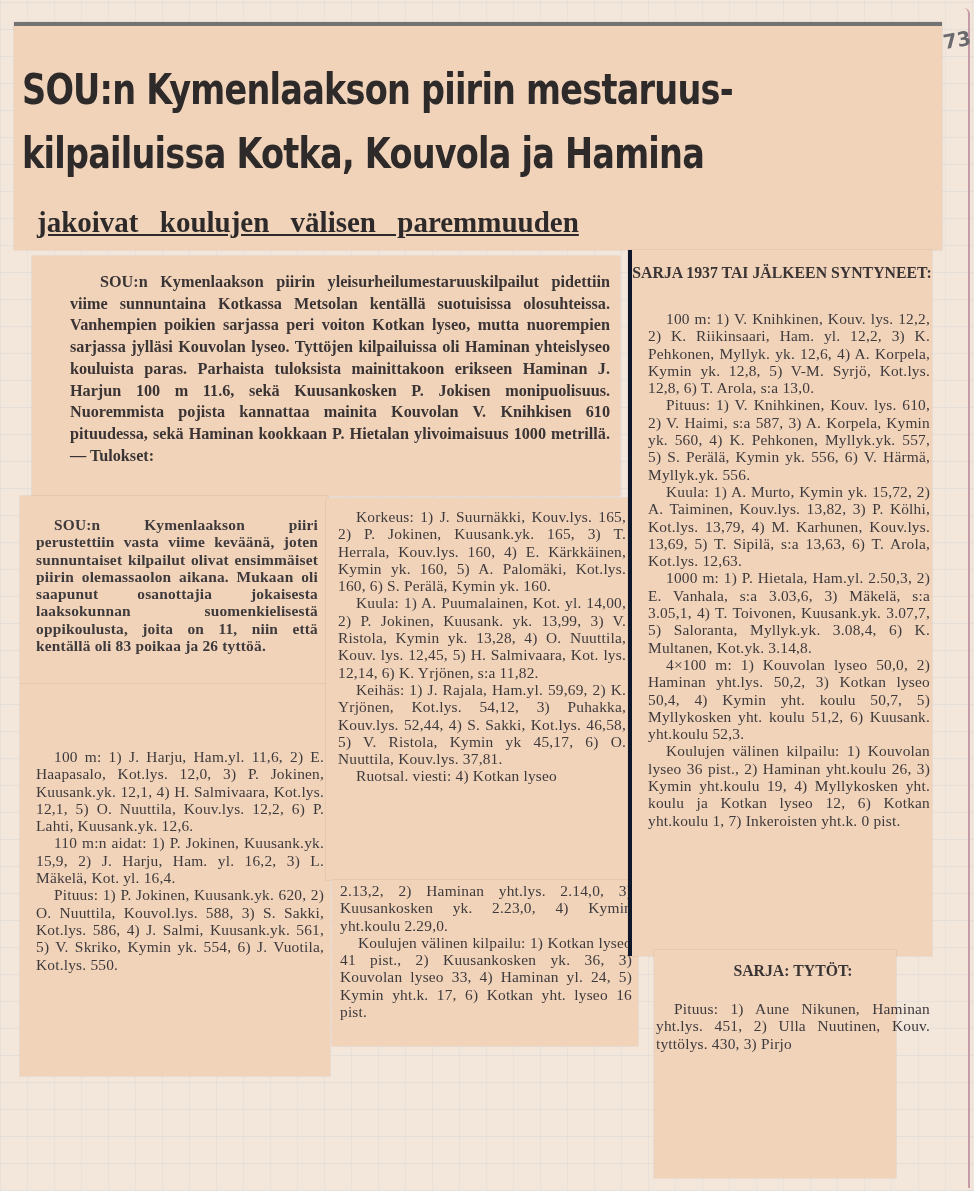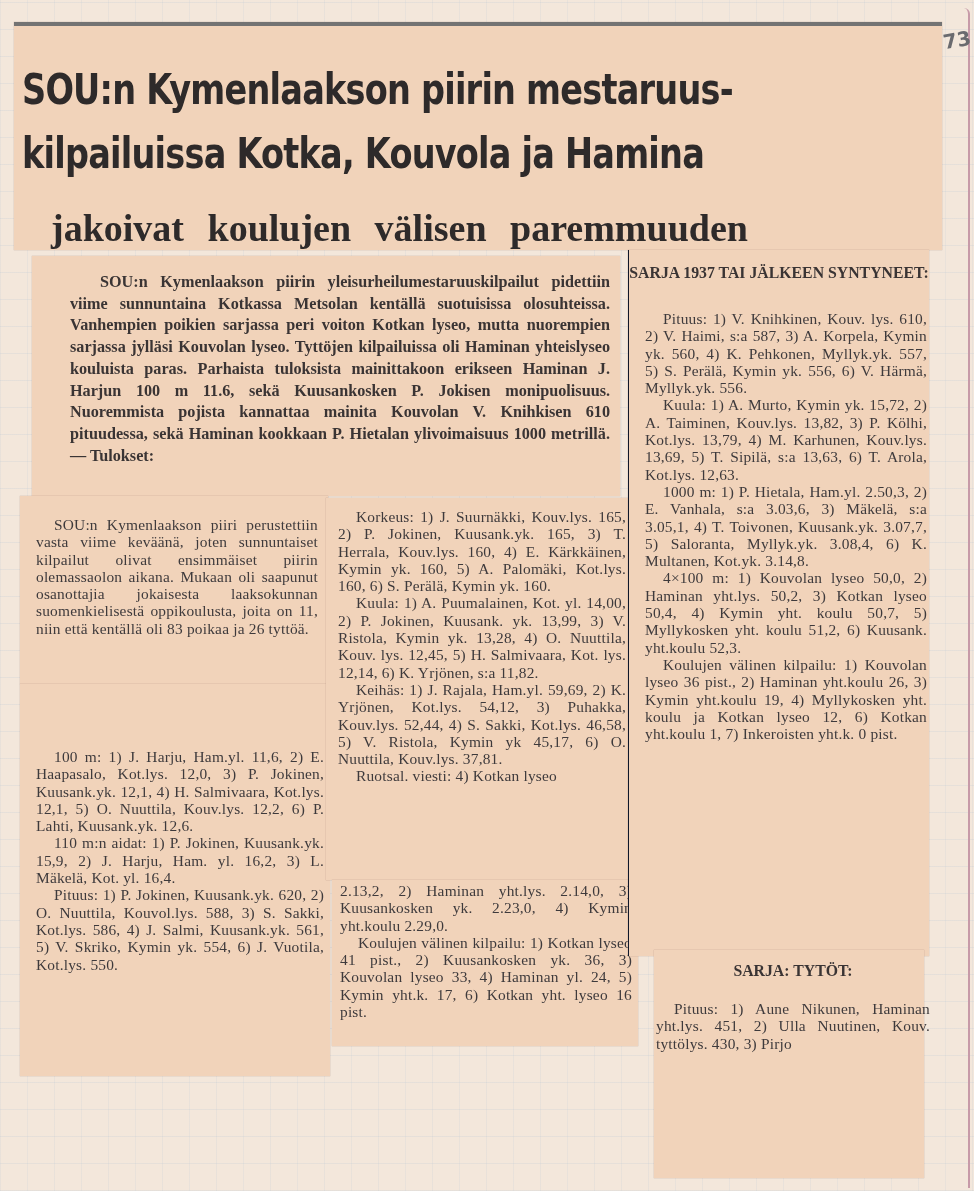"jakoivat koulujen välisen paremmuuden" .hl3 { font-size: 38px -> 29px; left: 37px -> 23px; text-decoration: none -> underline }
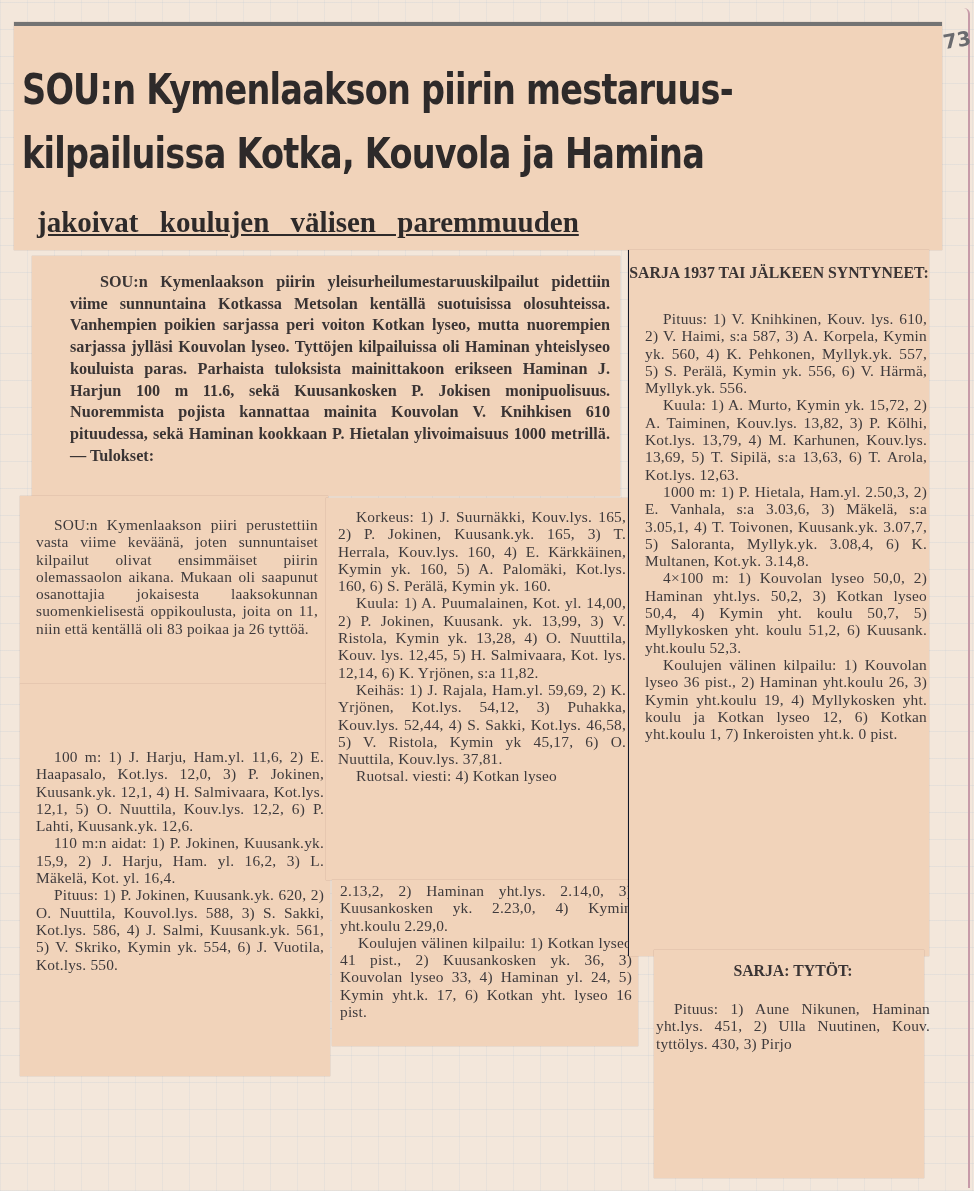"SARJA 1937 TAI JÄLKEEN SYNTYNEET:" .c3a { border-left: 1px solid #0f172a -> 4px solid #0f172a }
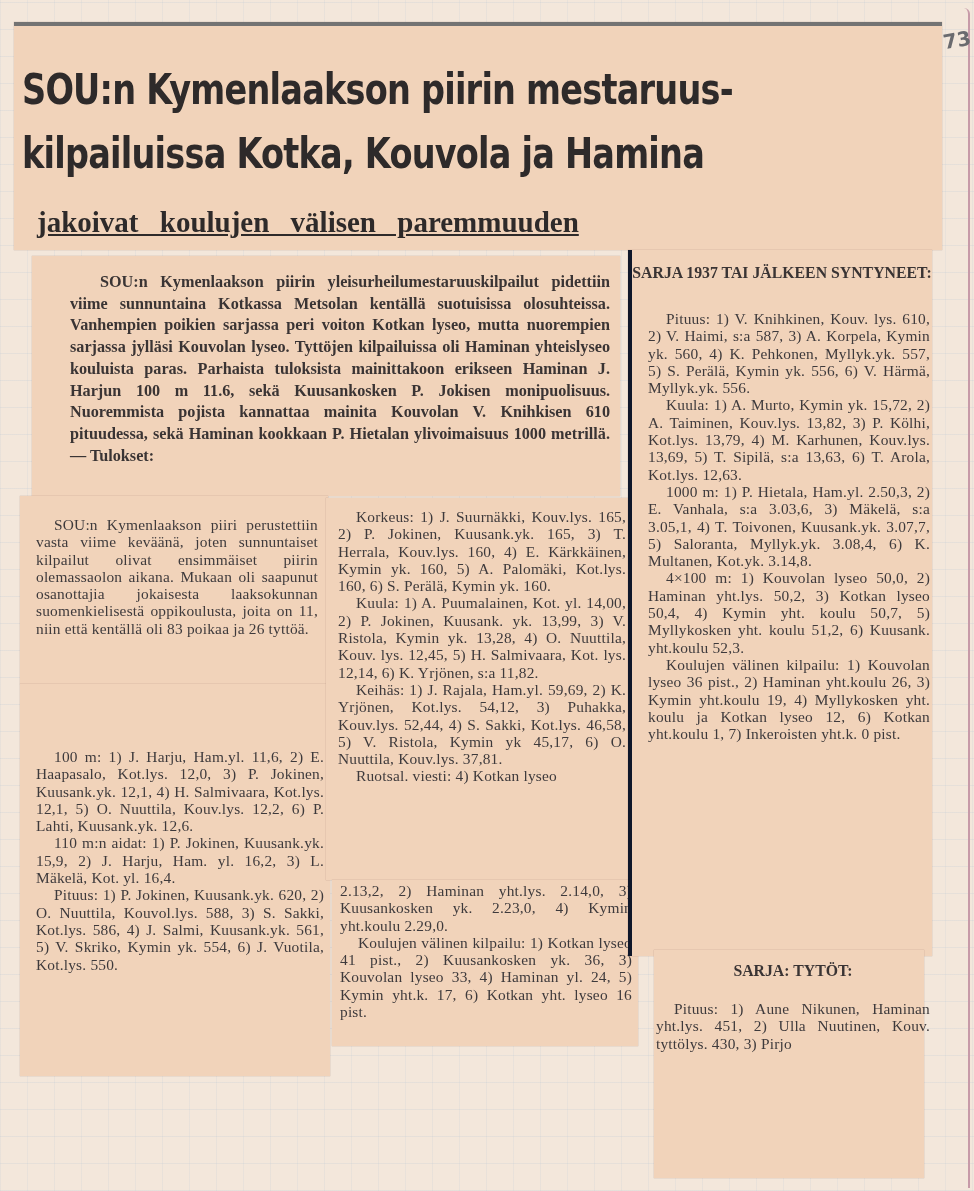"100 m: 1) V. Knihkinen," p { html: none -> <p>100 m: 1) V. Knihkinen, Kouv. lys. 12,2, 2) K. Riikinsaari, Ham. yl. 12,2, 3) K. Pehkonen, Myllyk. yk. 12,6, 4) A. Korpela, Kymin yk. 12,8, 5) V-M. Syrjö, Kot.lys. 12,8, 6) T. Arola, s:a 13,0.</p> }
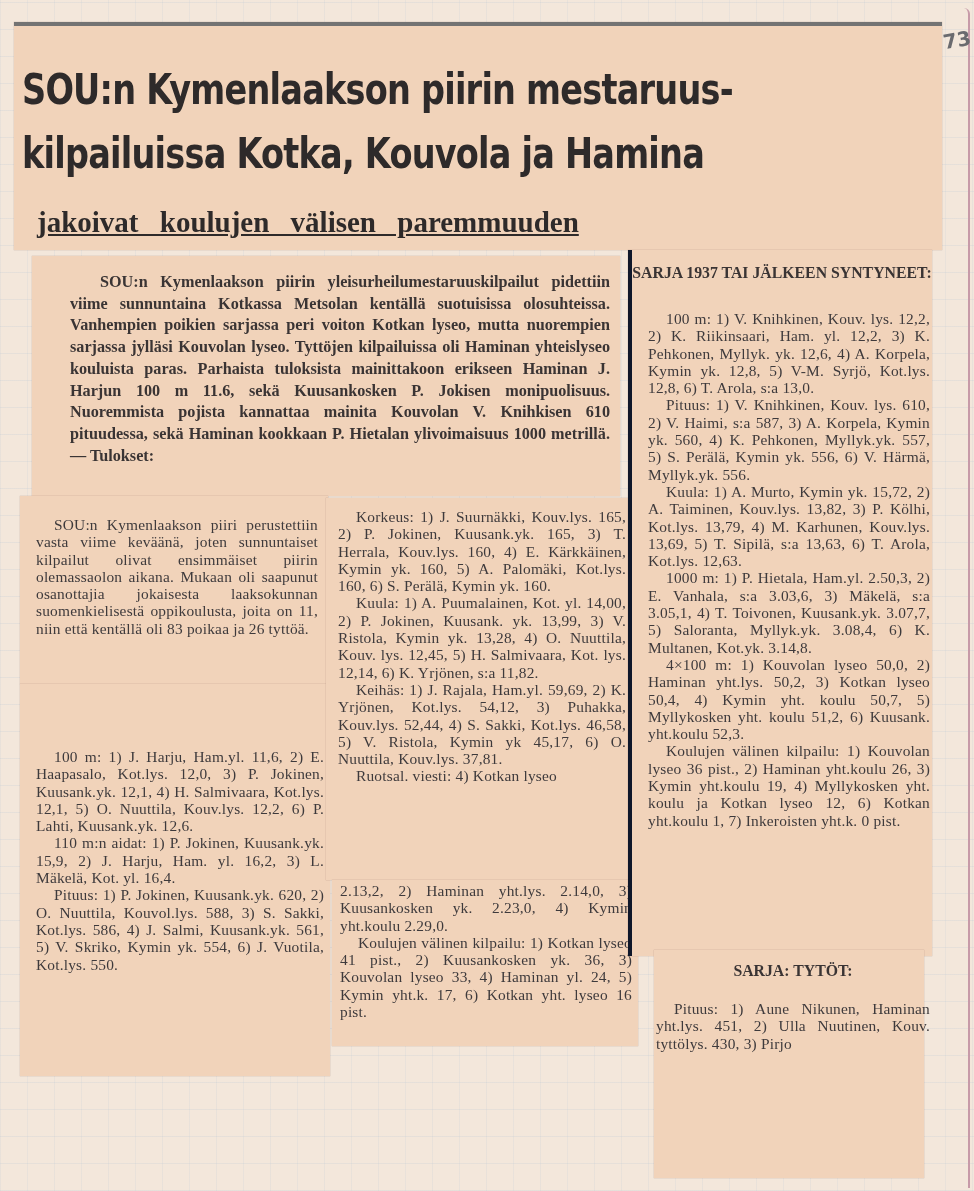"SOU:n Kymenlaakson piiri perustettiin" .c1a { font-weight: none -> bold }
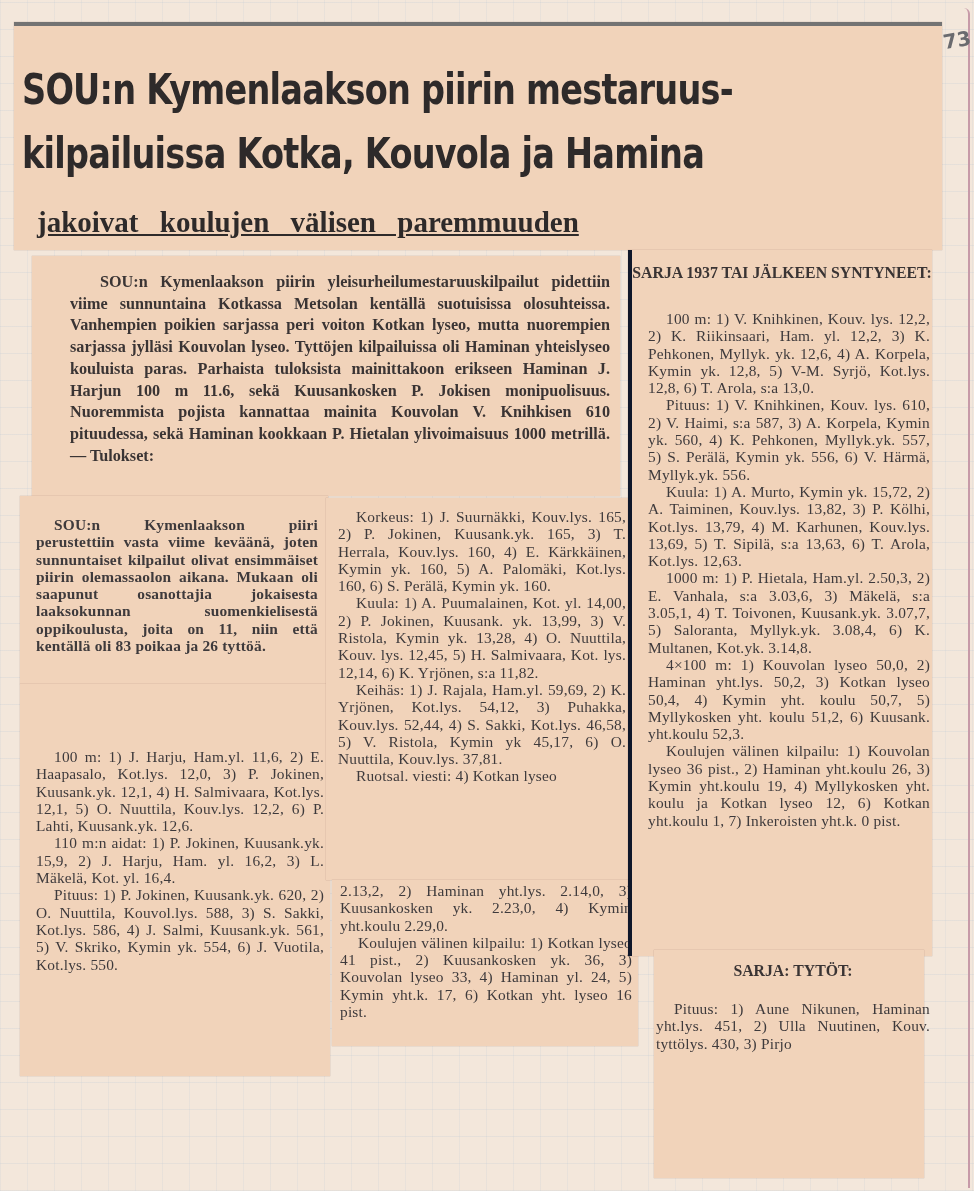"SARJA: TYTÖT:" .c3b { padding-left: 28px -> none }
